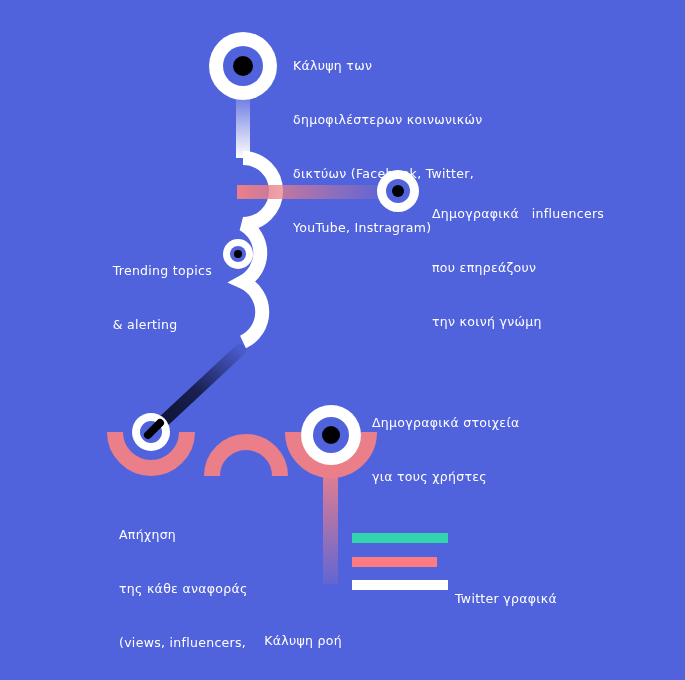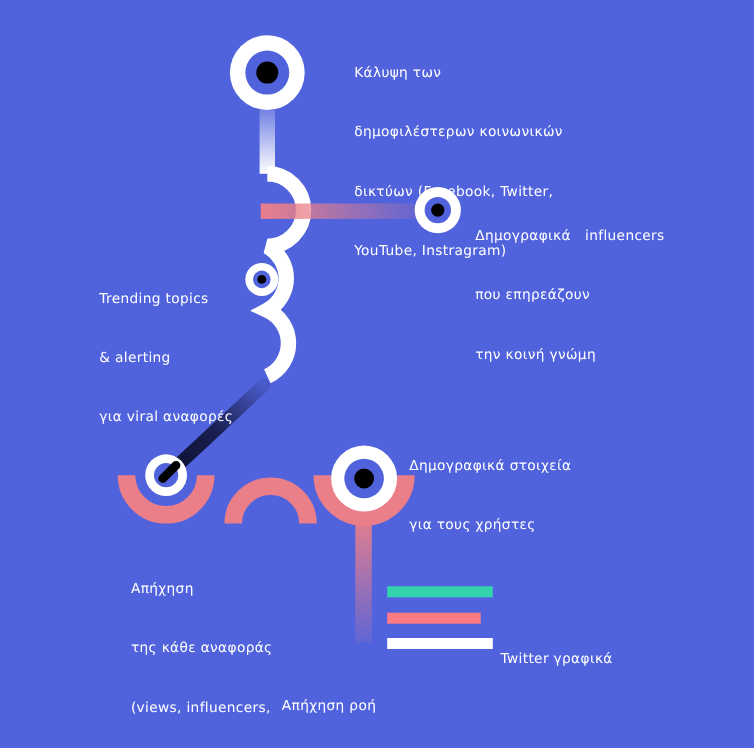"Κάλυψη των" div.label { margin-left: 29px -> none }
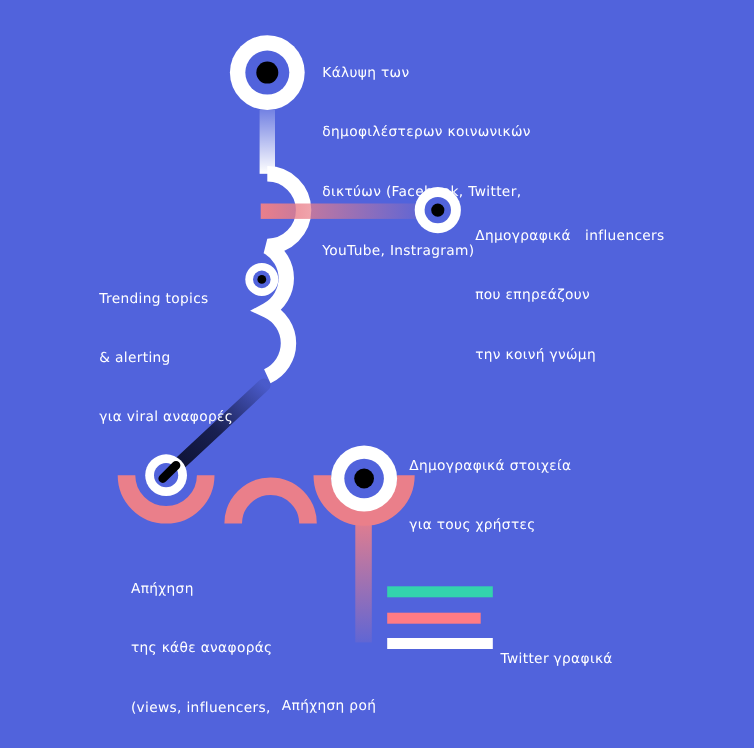"για viral αναφορές" span.ln { html: <span>για viral αναφορές</span> -> none }
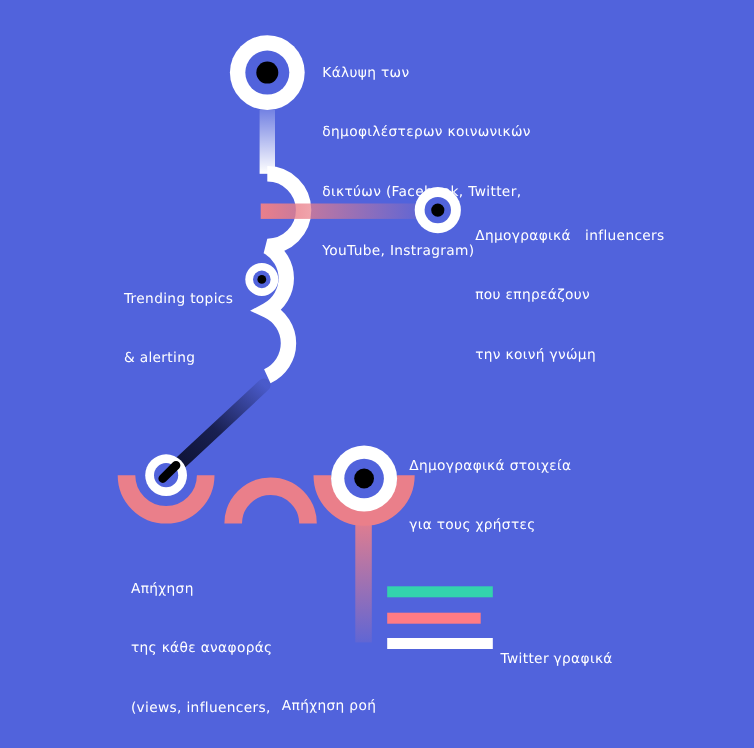"Απήχηση ροή" span.ln { text: Απήχηση -> Κάλυψη }
